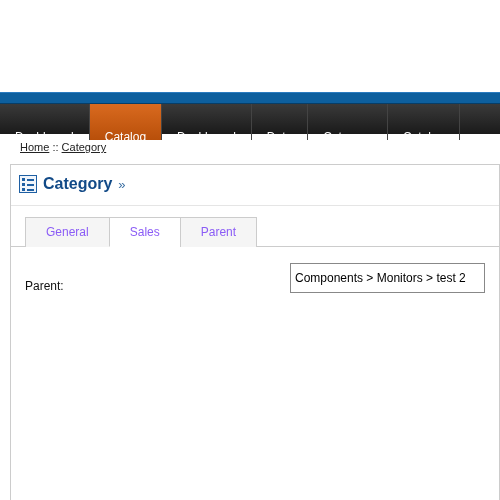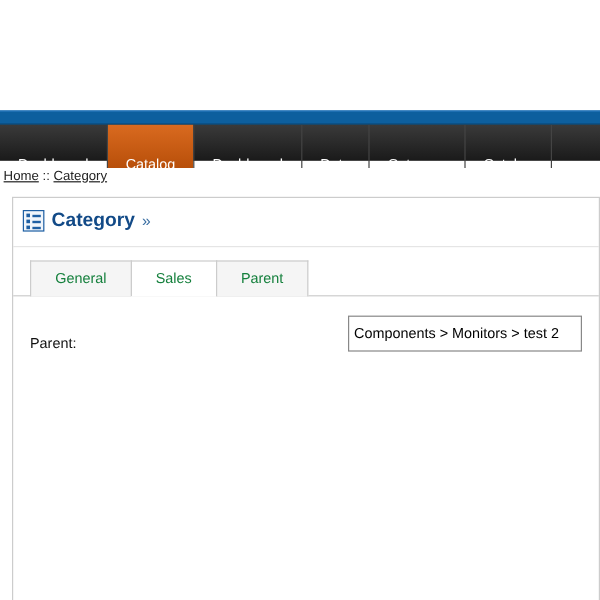"Home :: Category" .breadcrumb { padding: 7px 3px -> 7px 20px }
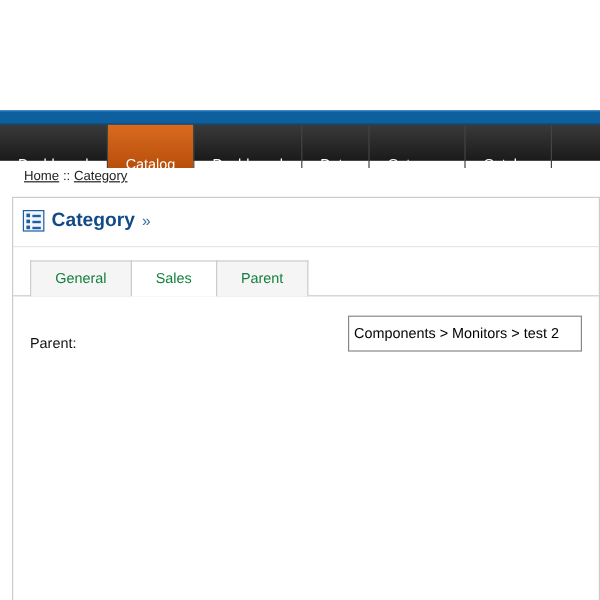"General" .tab { color: #15803d -> #8b5cf6 }
